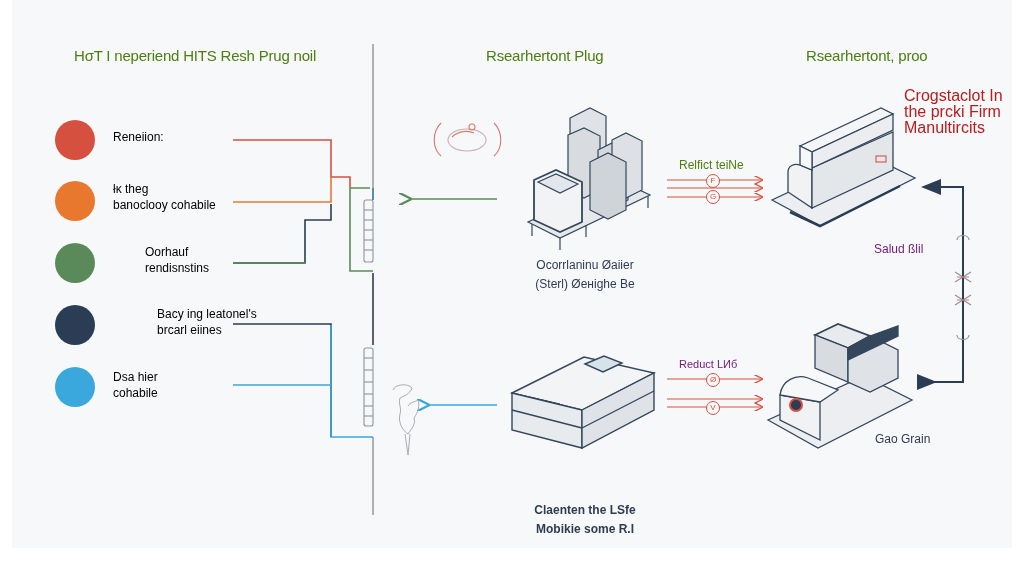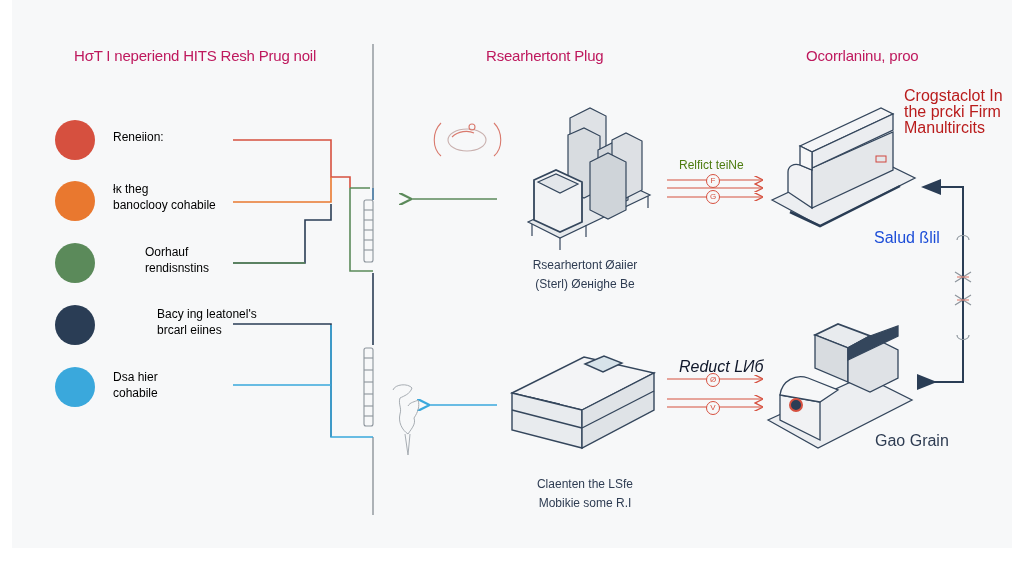"HσT I neperiend HITS Resh" .title { color: #be185d -> #4d7c0f }
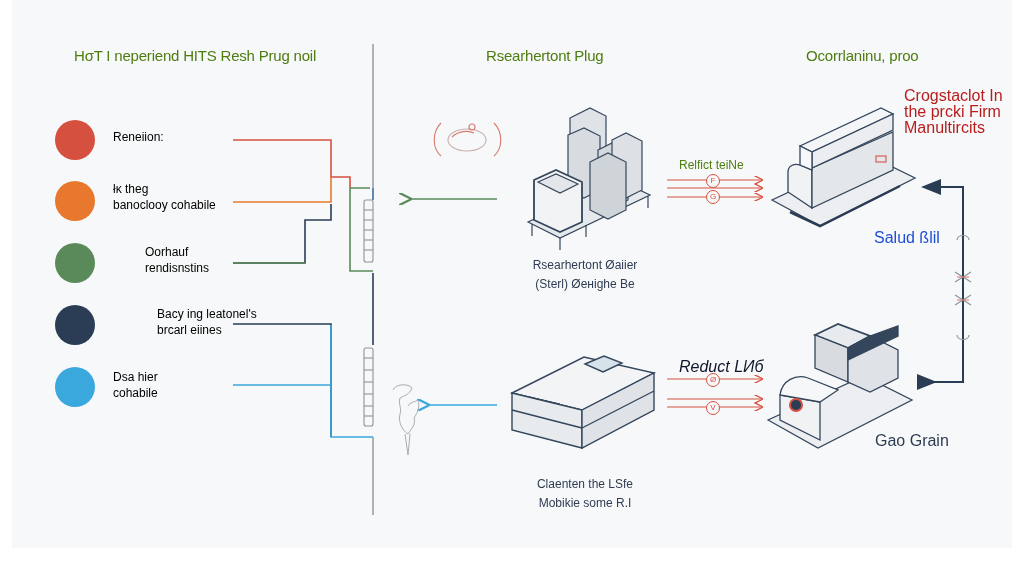"Ocorrlaninu, proo" div.abs { text: Ocorrlaninu -> Rsearhertont }
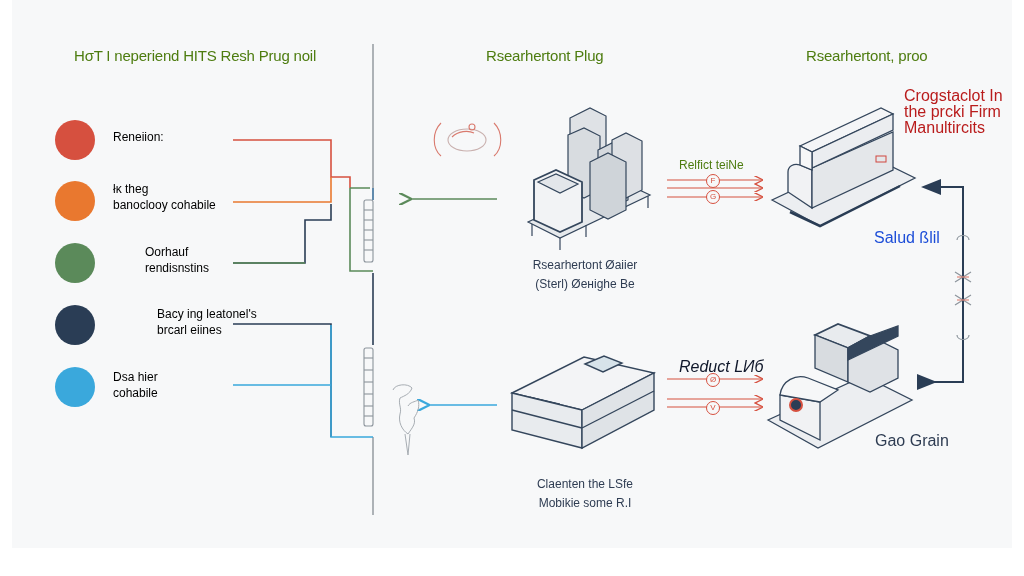"Salud ßlil" div.abs { color: #1d4ed8 -> #701a75; font-size: 16px -> 12px; top: 229px -> 242px }
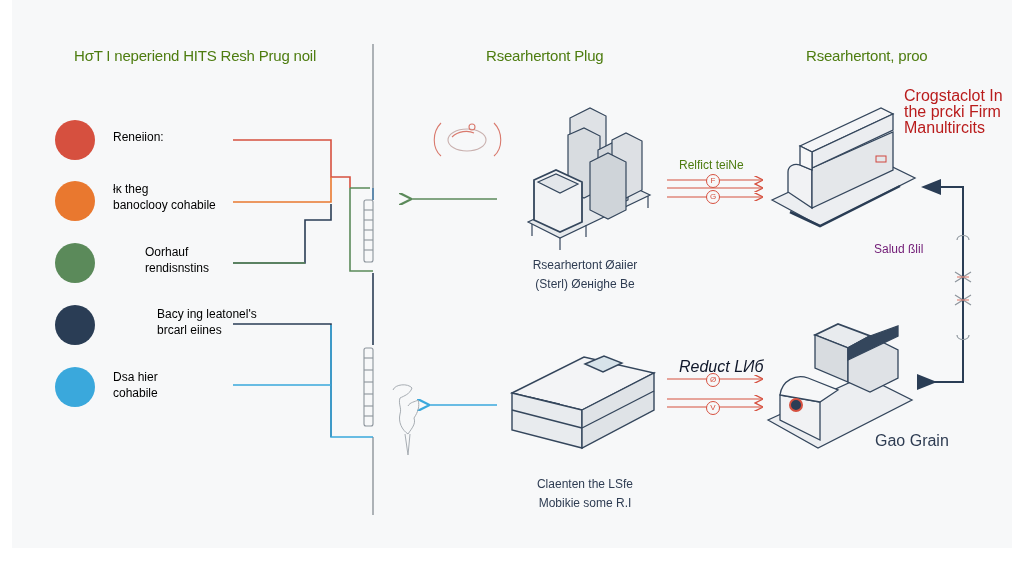"Rsearhertont Øaiier" div.caption { text: Rsearhertont -> Ocorrlaninu }
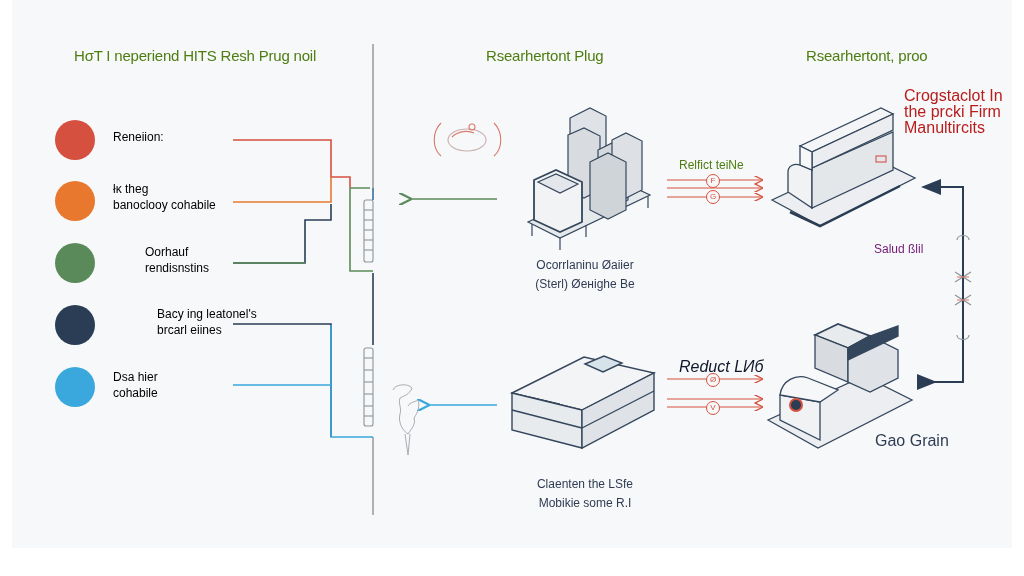"Reduct LИб" div.abs { color: #0f172a -> #701a75; font-size: 16px -> 11px; font-style: italic -> none }
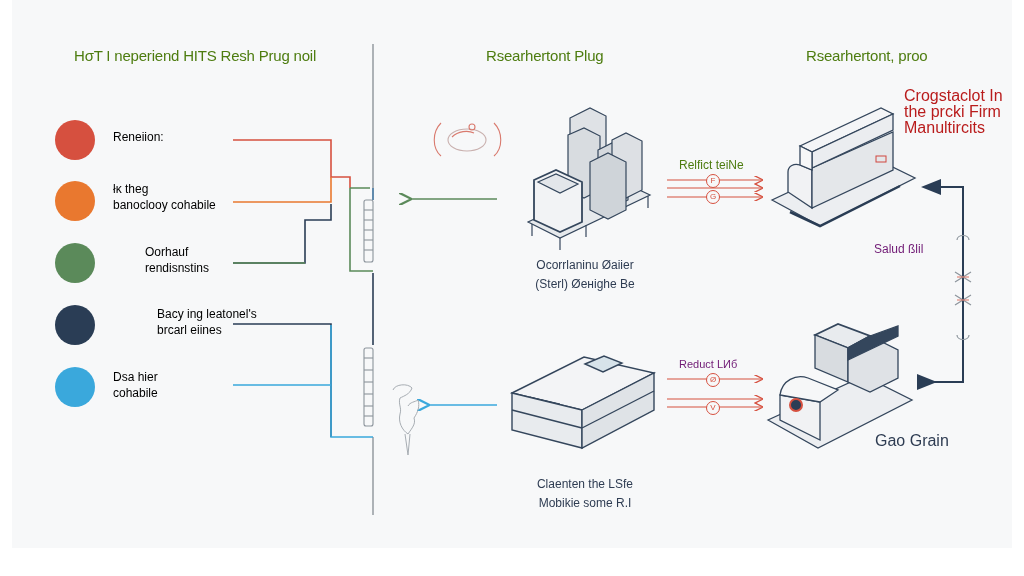"Gao Grain" div.abs { font-size: 16px -> 12px }
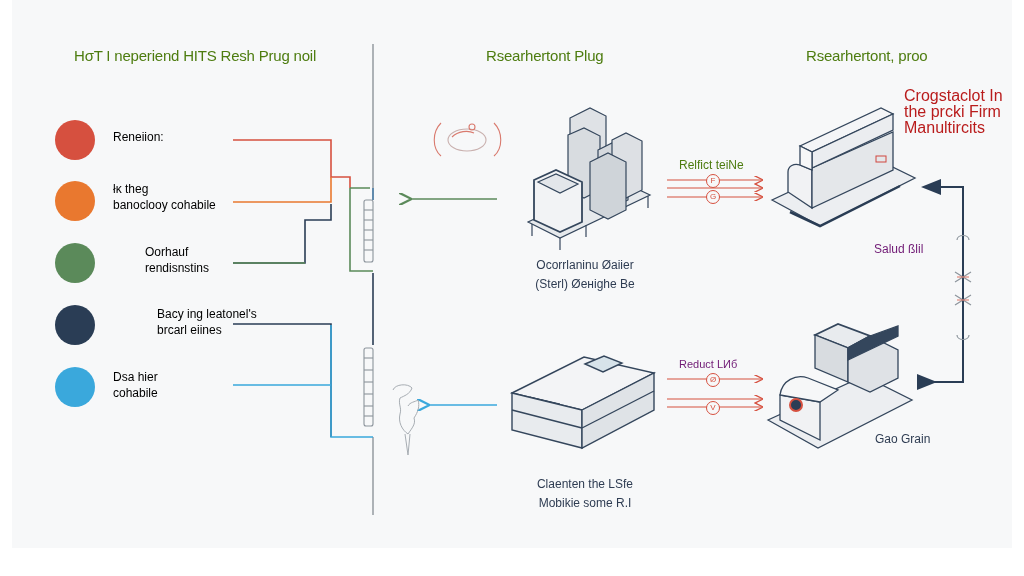"Claenten the LSfe" div.caption { font-weight: none -> bold; top: 475px -> 501px }
